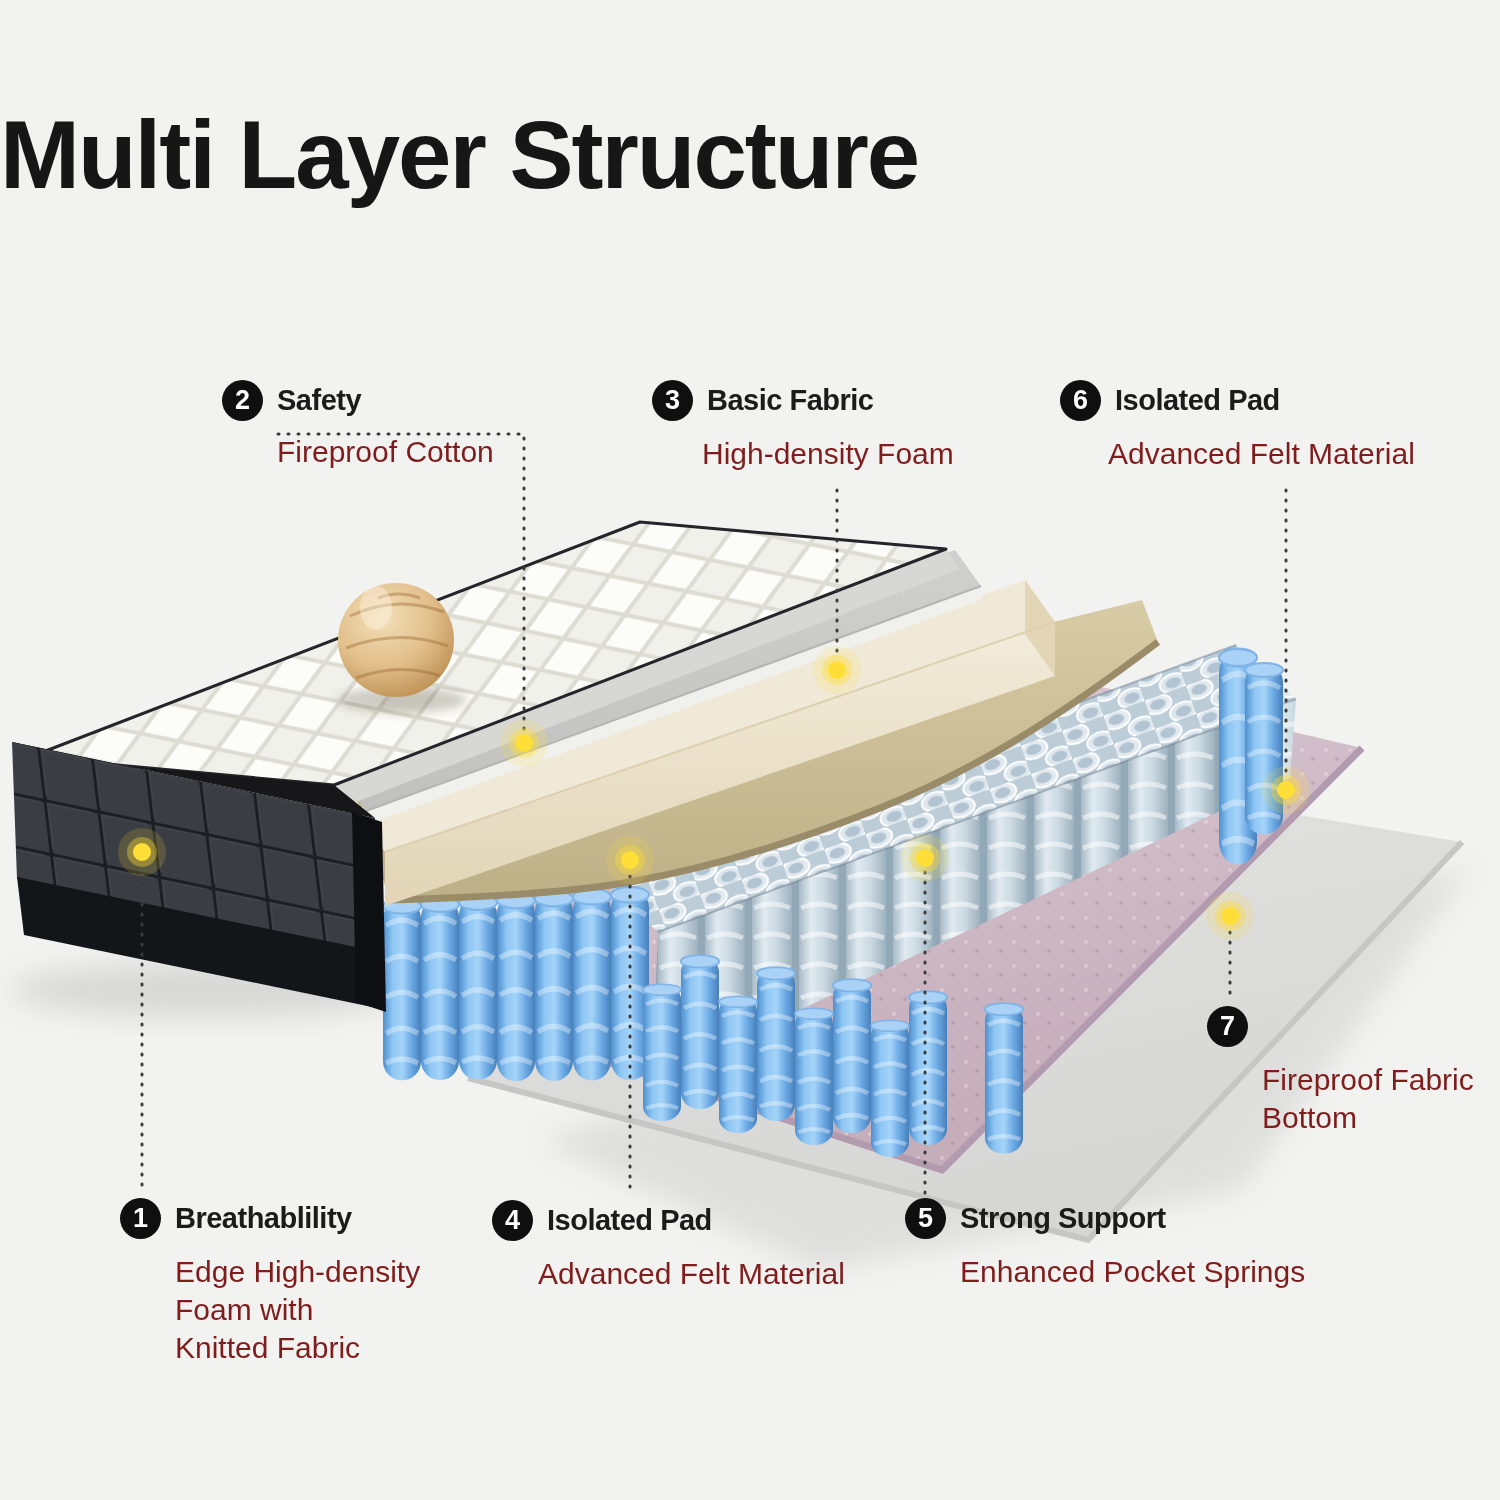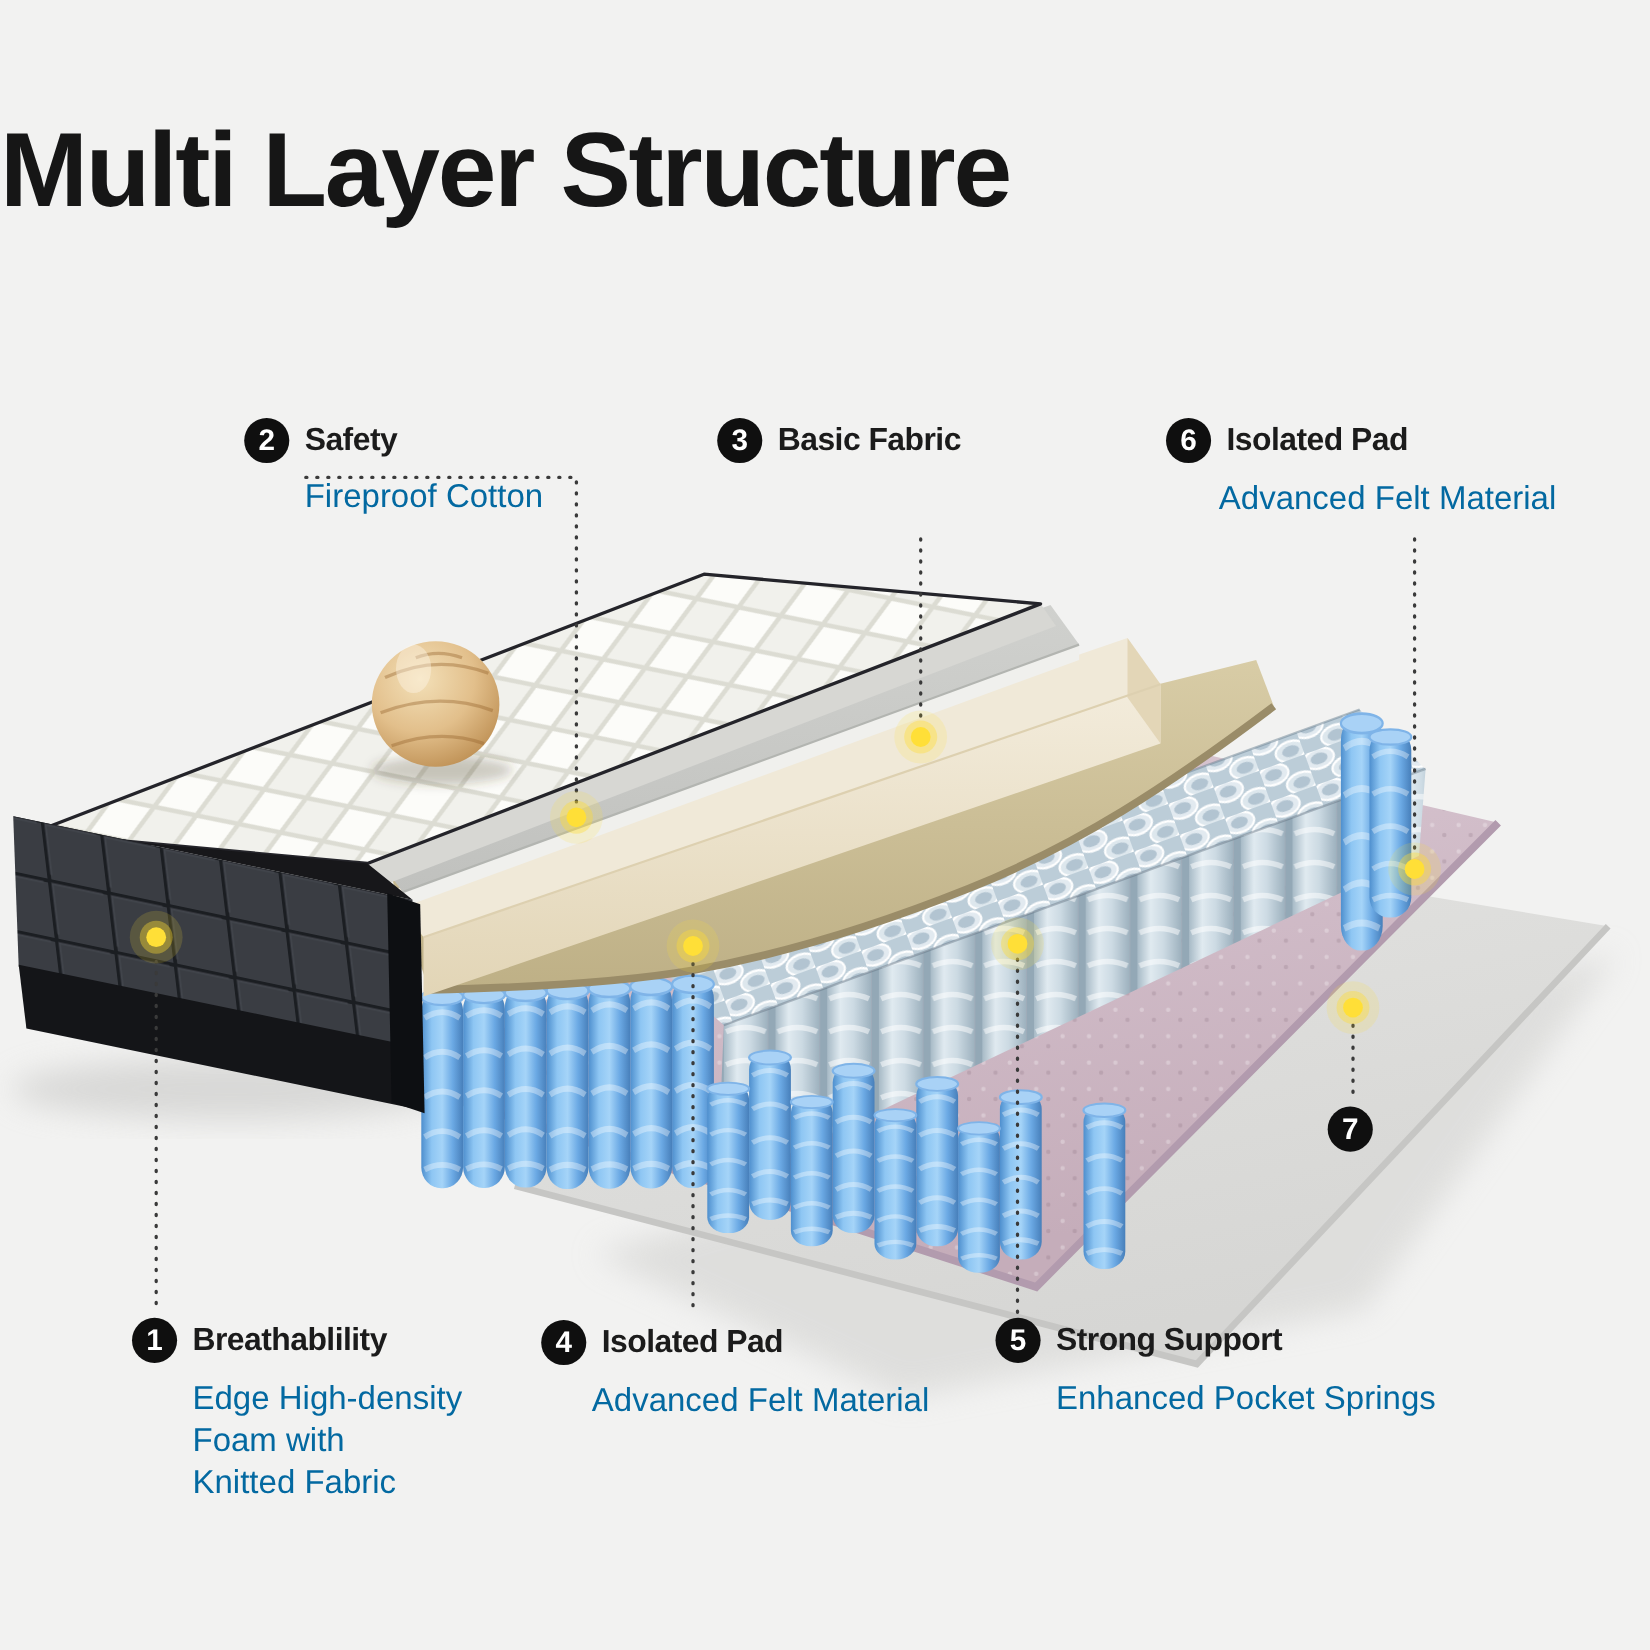"Fireproof Cotton" .desc { color: #0369a1 -> #7f1d1d }
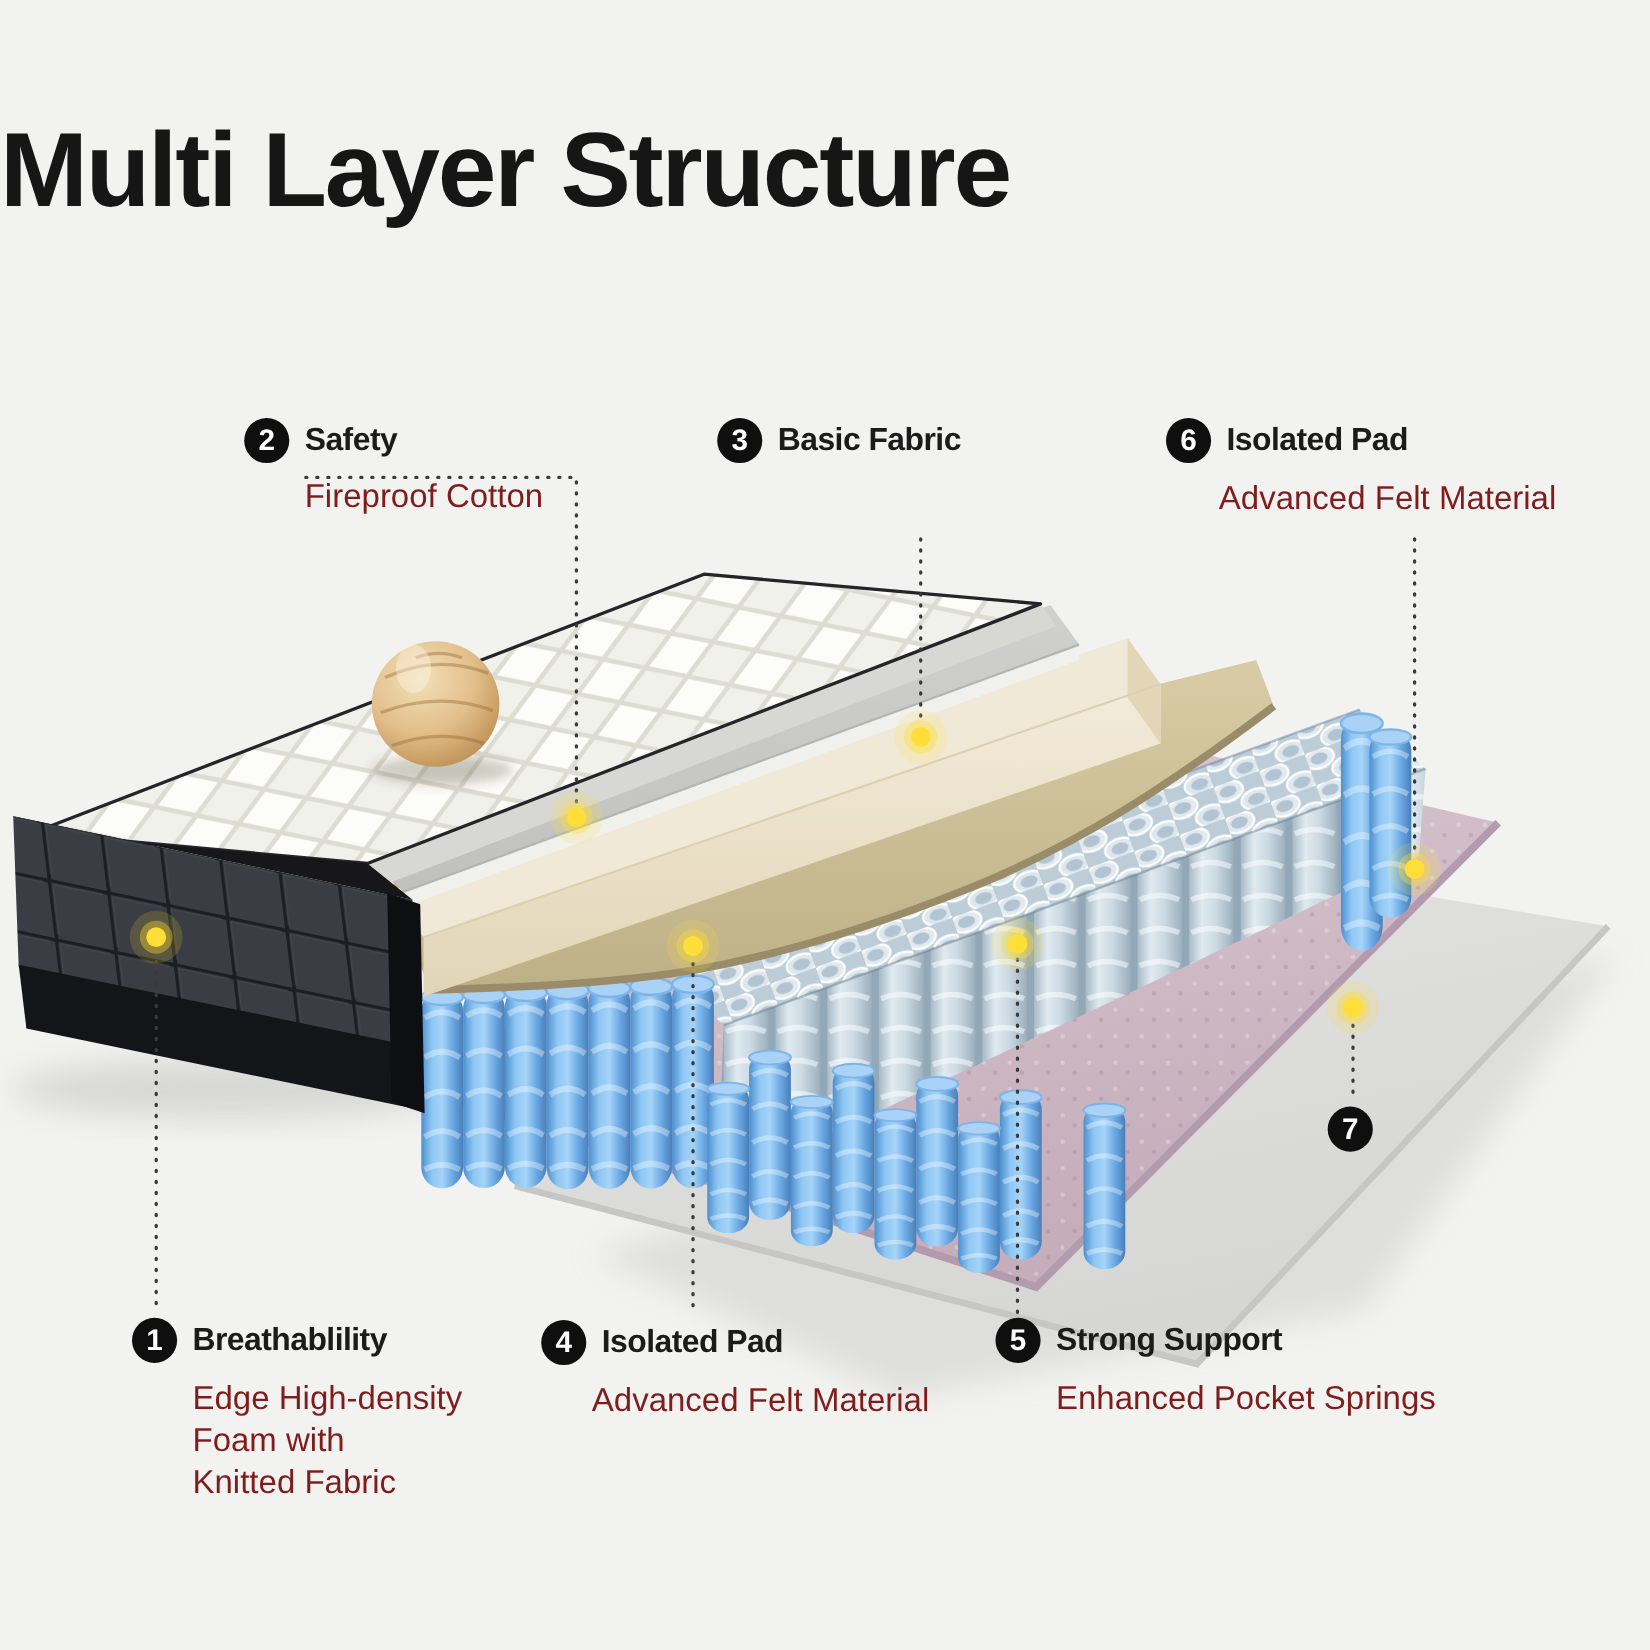"High-density Foam" div.desc { html: none -> <div>High-density Foam</div> }
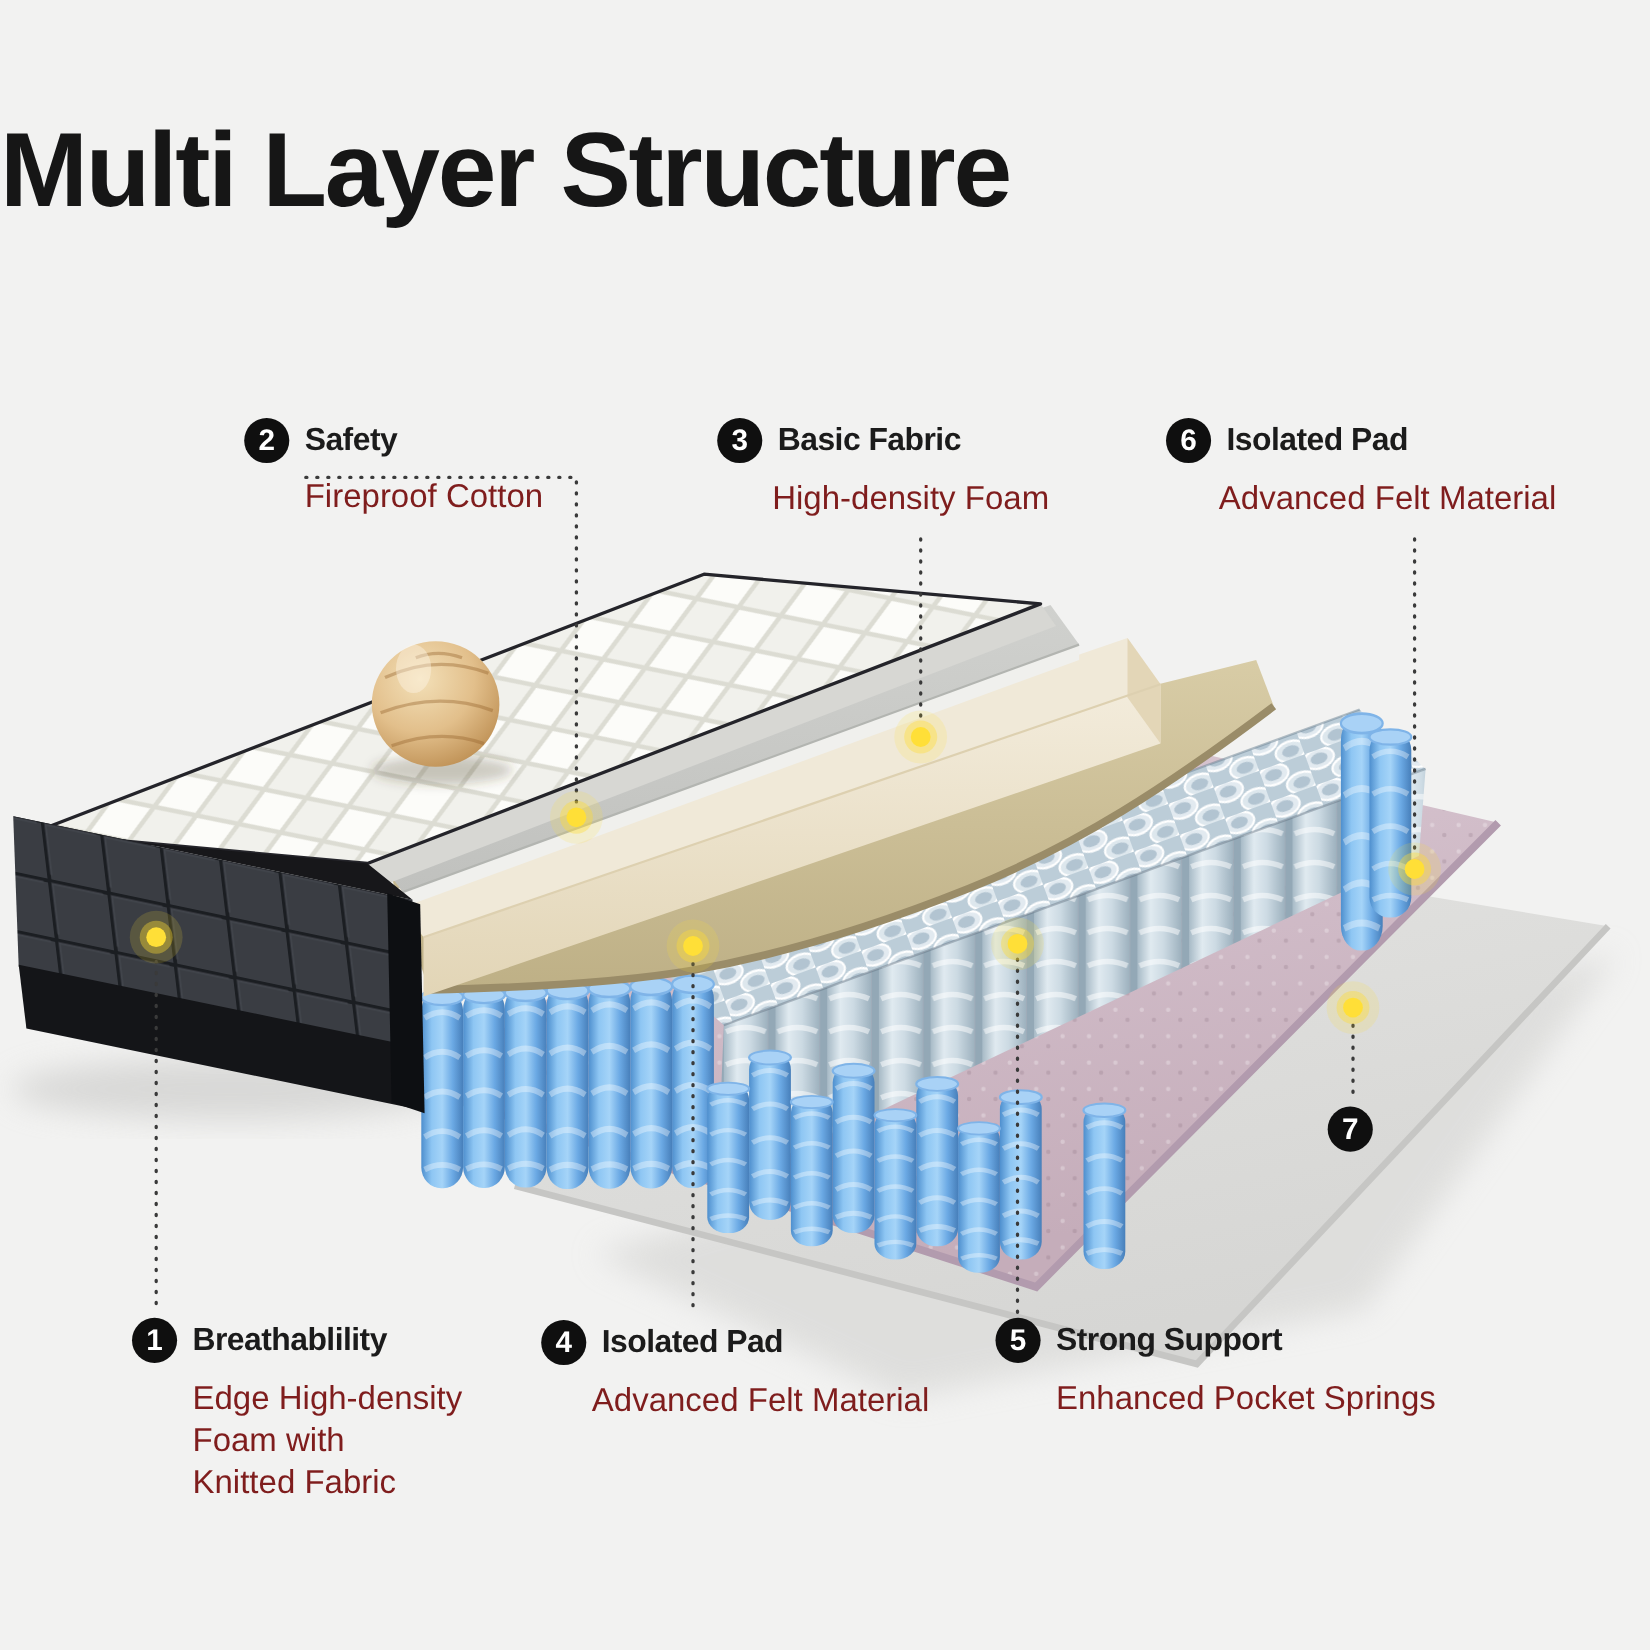"Fireproof Fabric" div.desc { html: none -> <div>Fireproof Fabric Bottom</div> }
